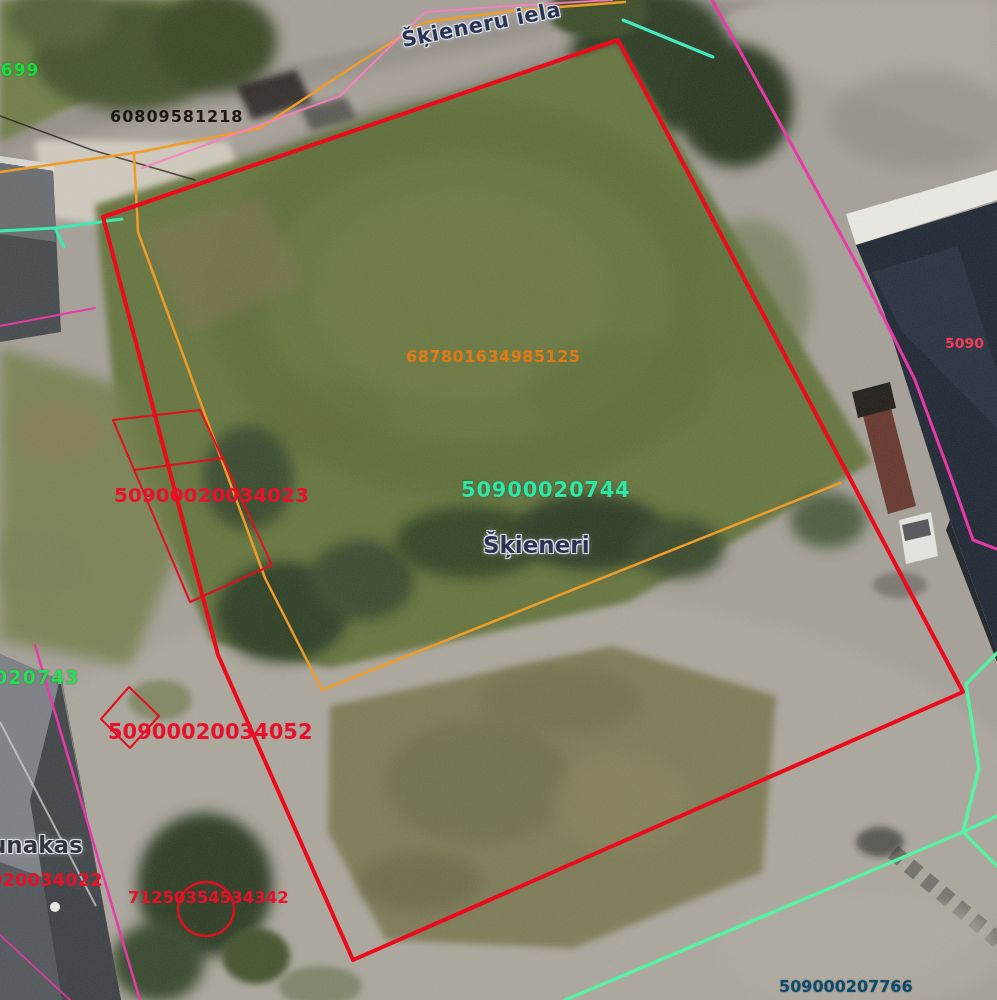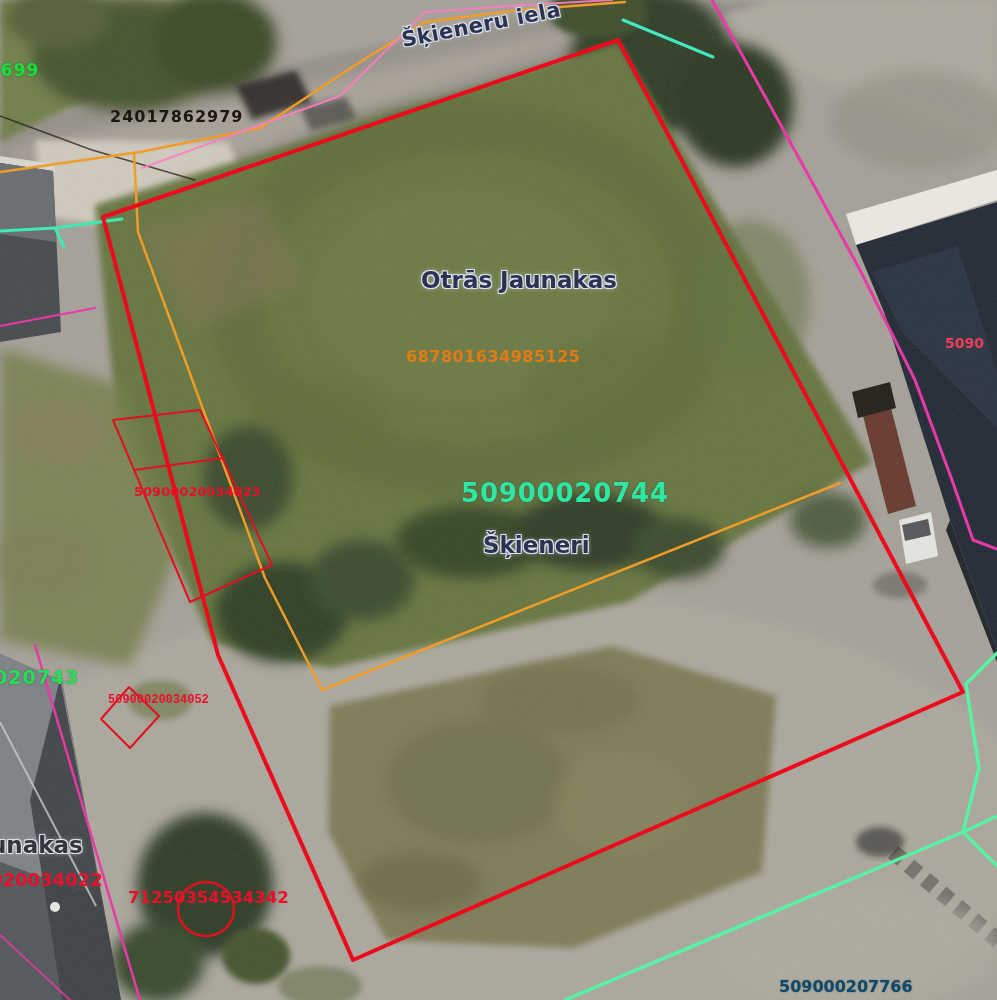"24017862979" div.map-label { text: 24017862979 -> 60809581218 }
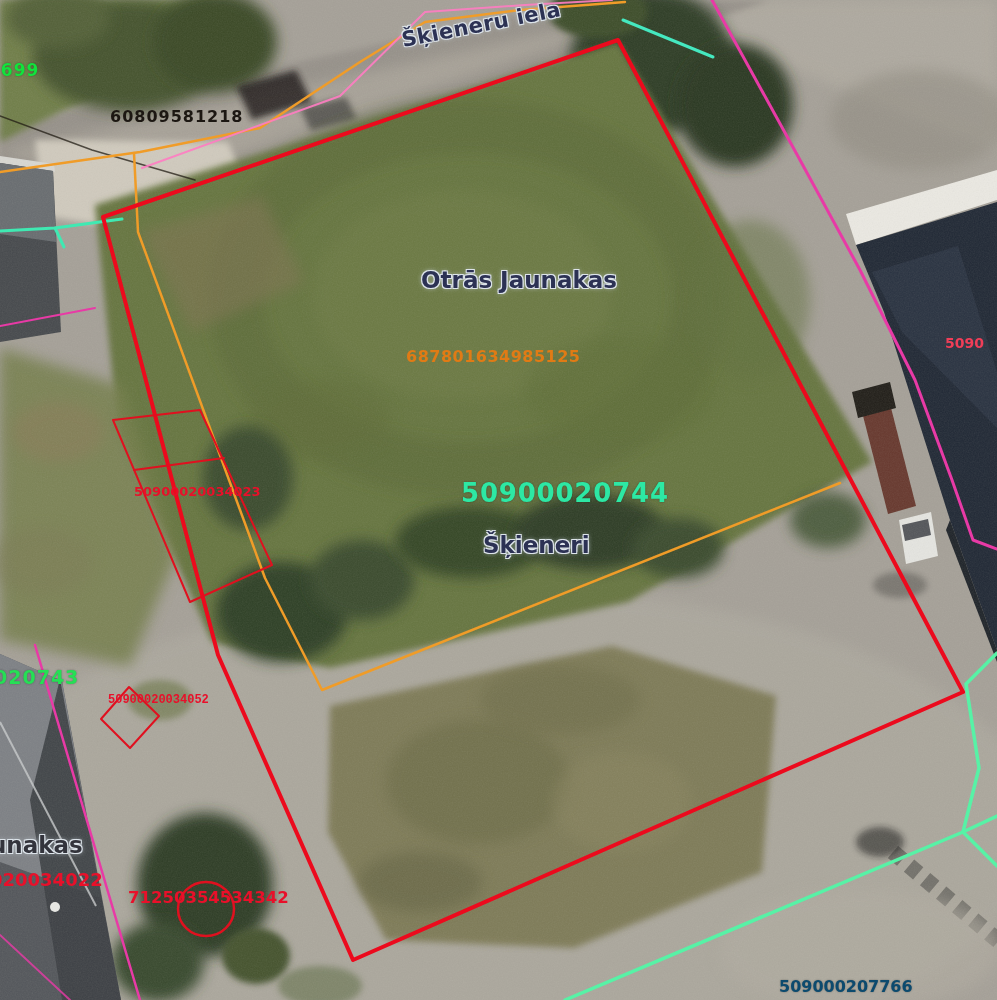"Otrās Jaunakas" div.map-label { html: <div>Otrās Jaunakas</div> -> none }
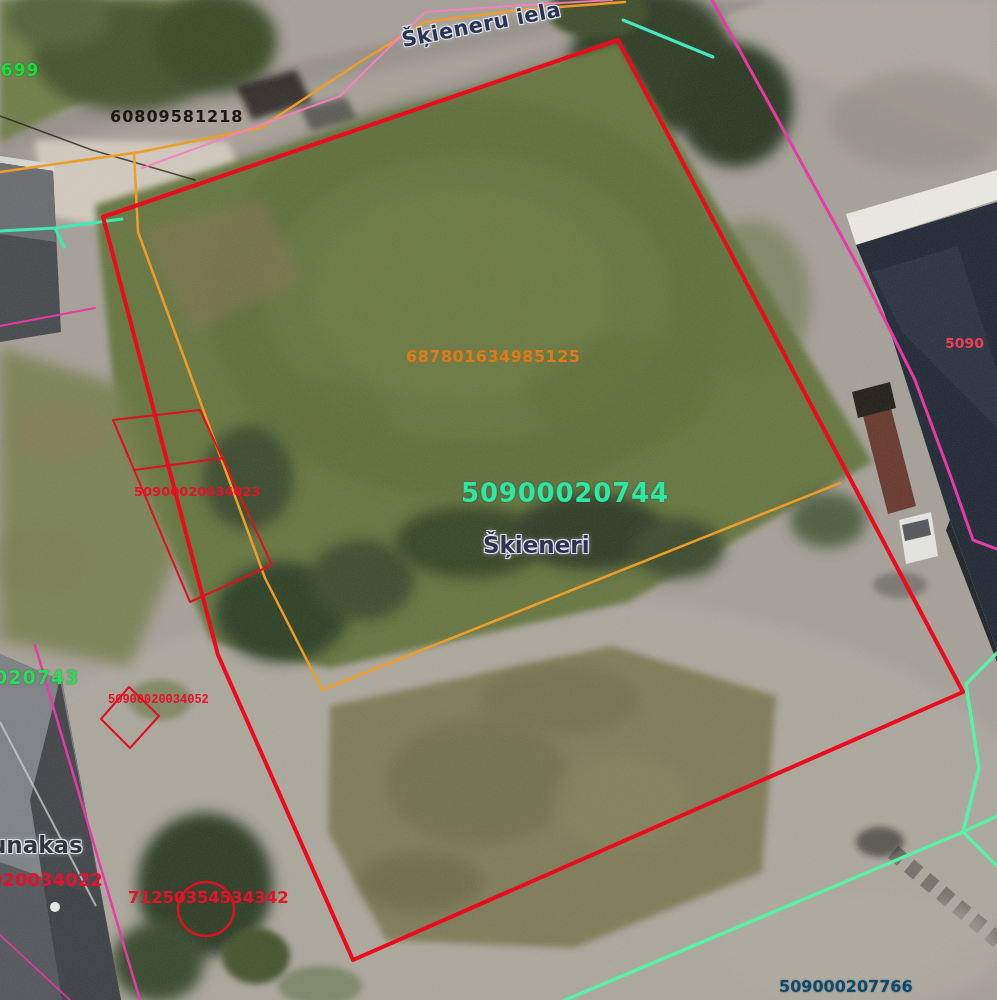"50900020034023" div.map-label { font-size: 13px -> 20px; margin-left: 20px -> none }
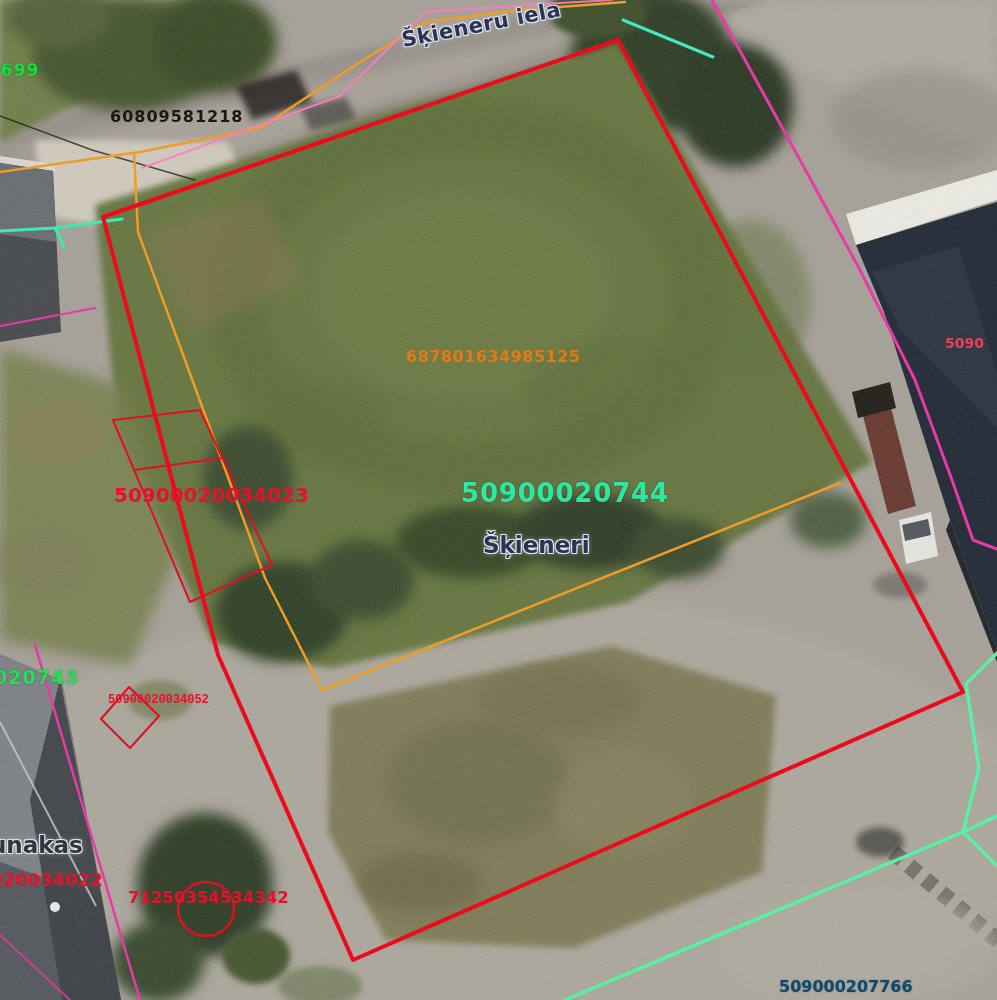"50900020744" div.map-label { font-size: 26px -> 21px }
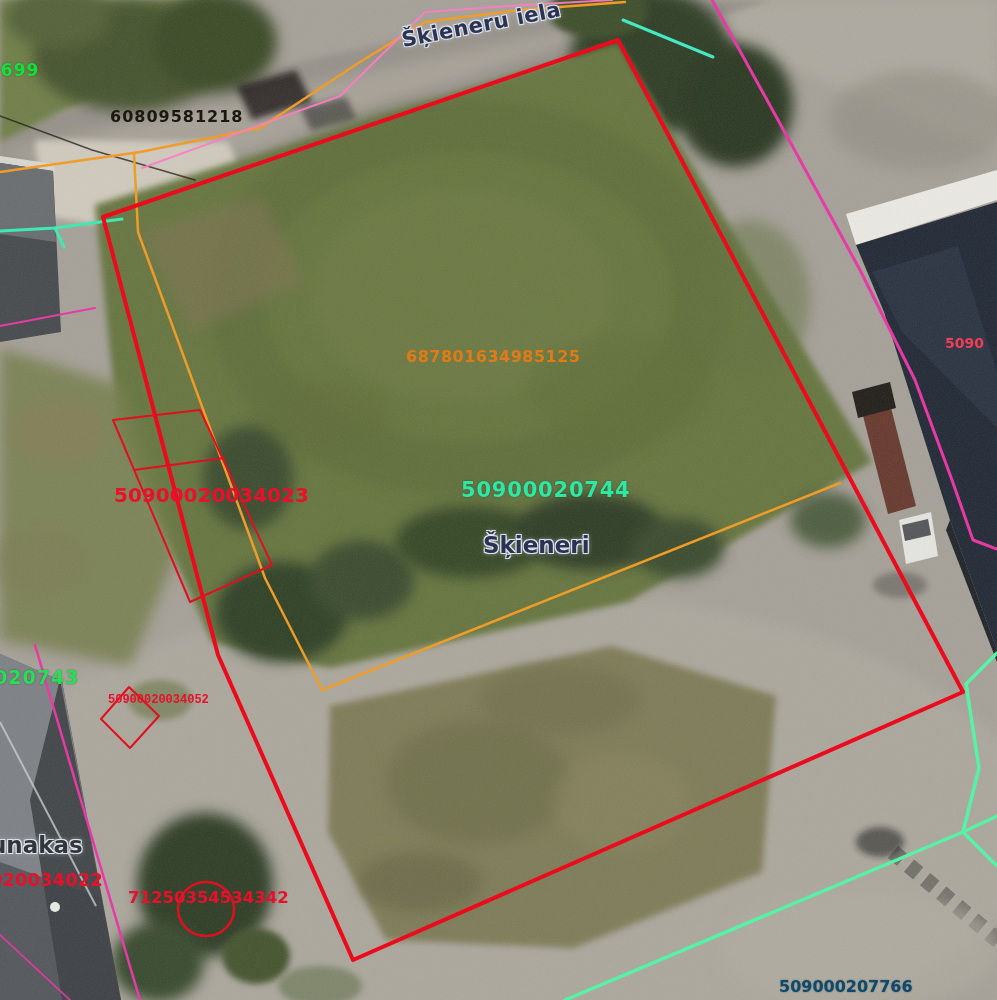"50900020034052" div.map-label { font-family: Liberation Mono, monospace -> none; font-size: 12px -> 21px; top: 694px -> 722px }
